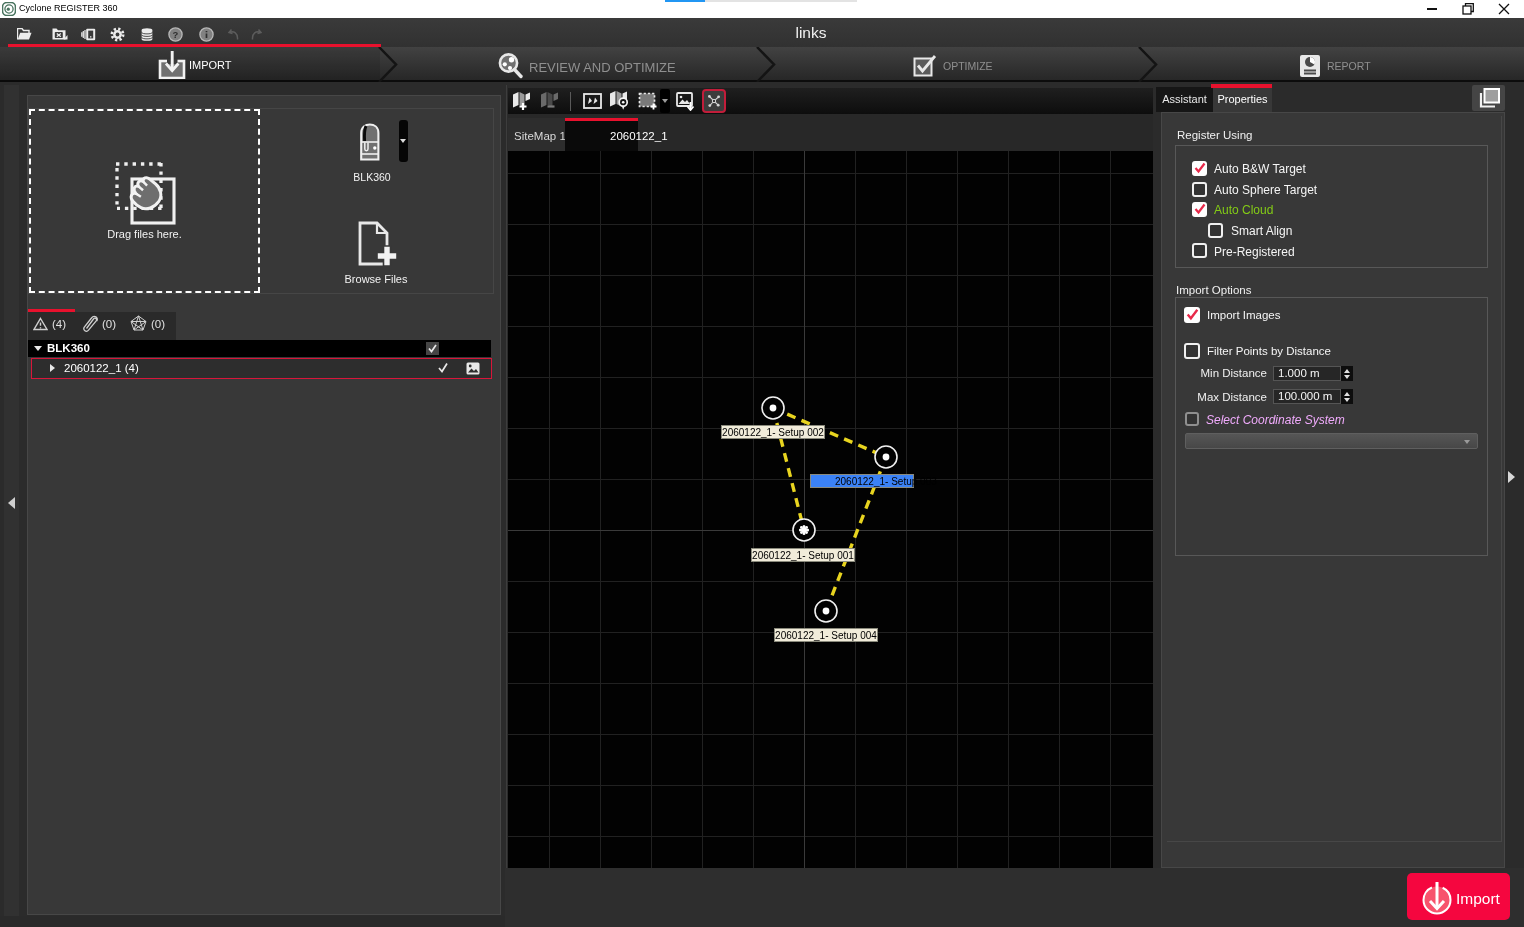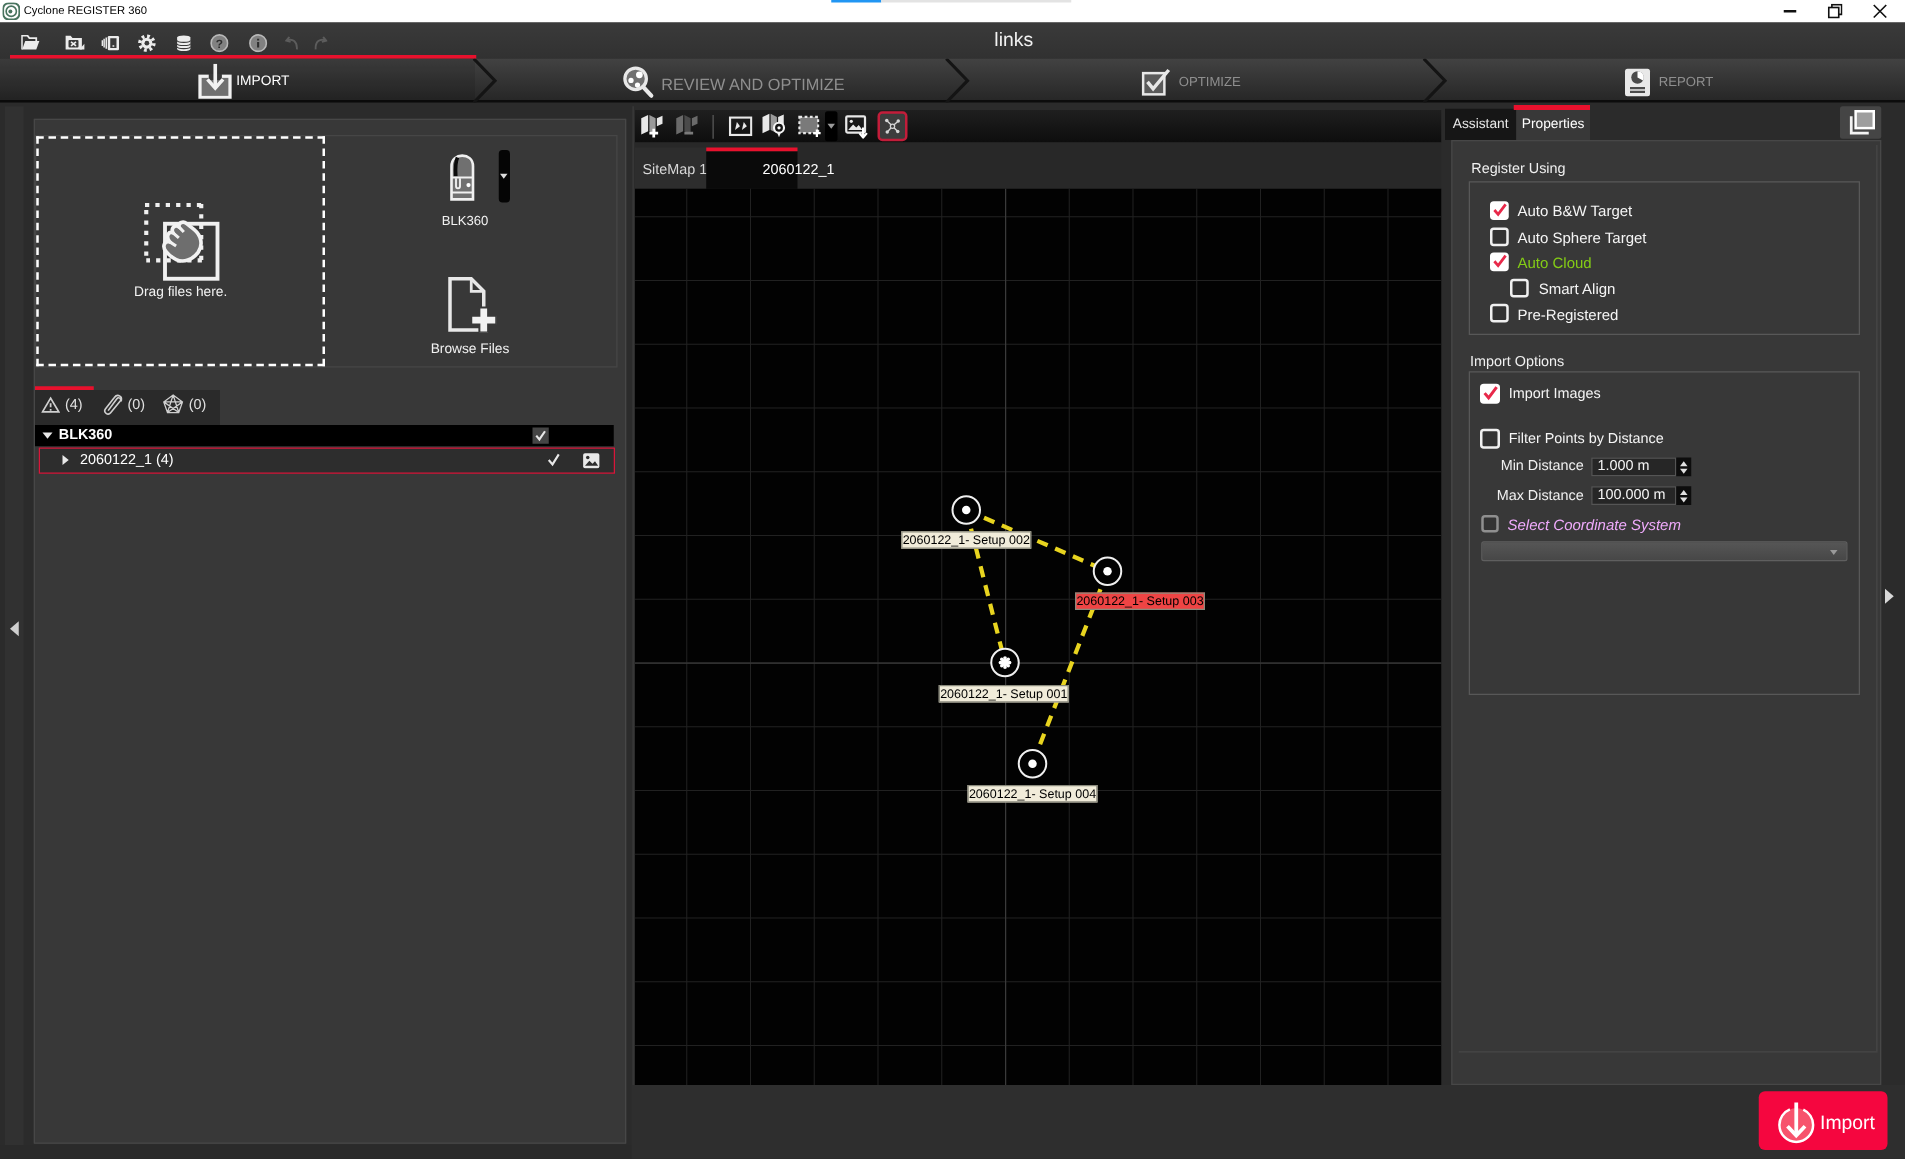"2060122_1- Setup 003" div.abs { background: #ef4444 -> #3b82f6; left: 860px -> 810px; padding-left: none -> 24px }
